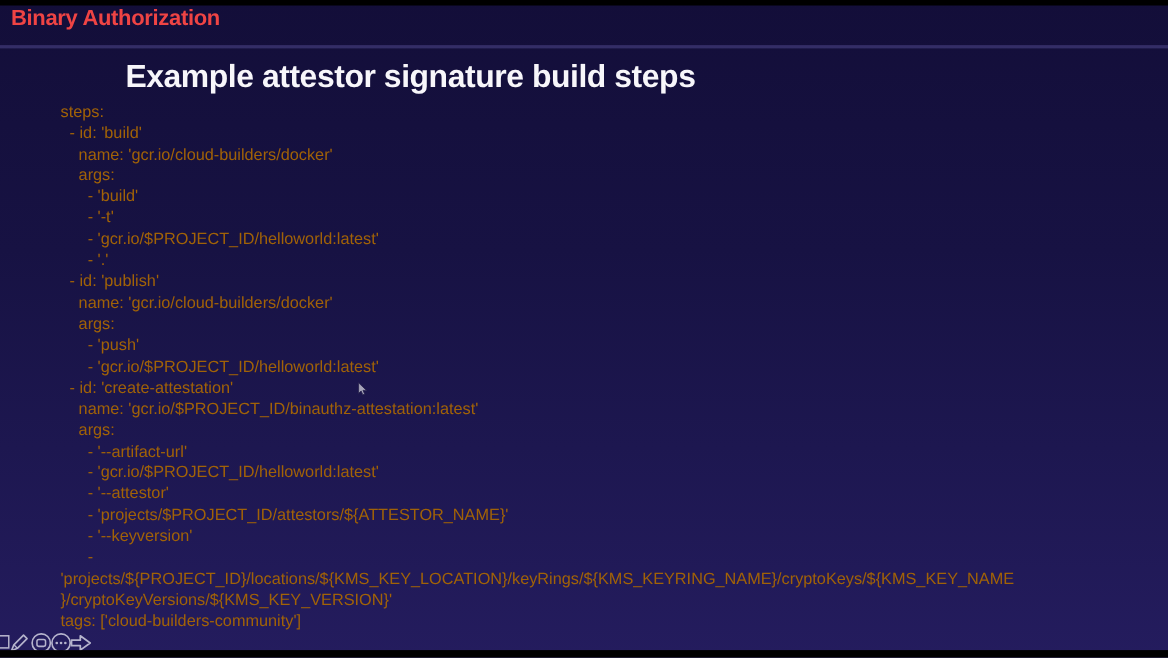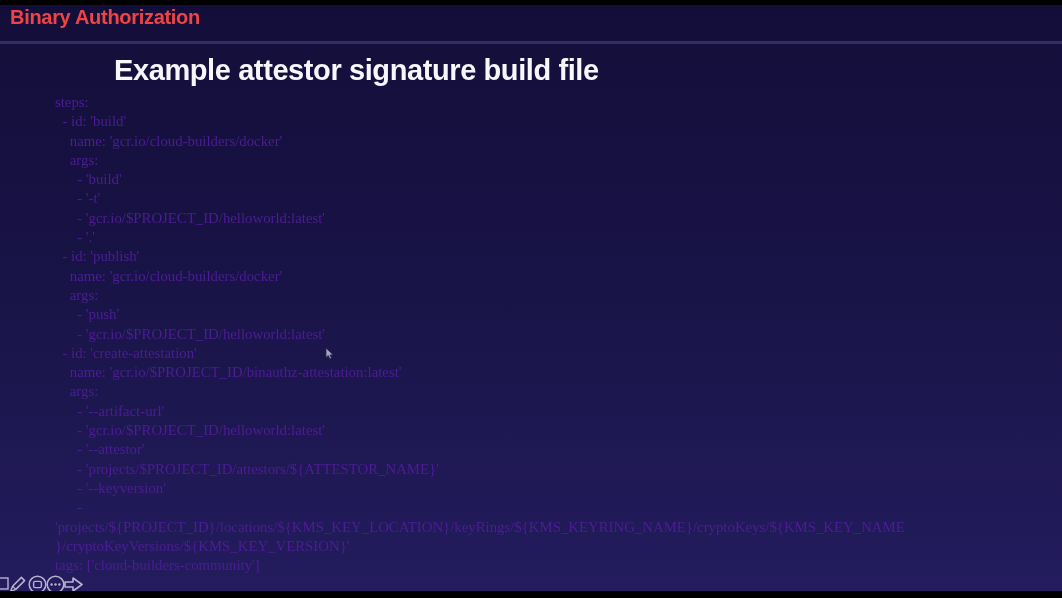"Example attestor signature build file" div.slide-title { text: file -> steps }
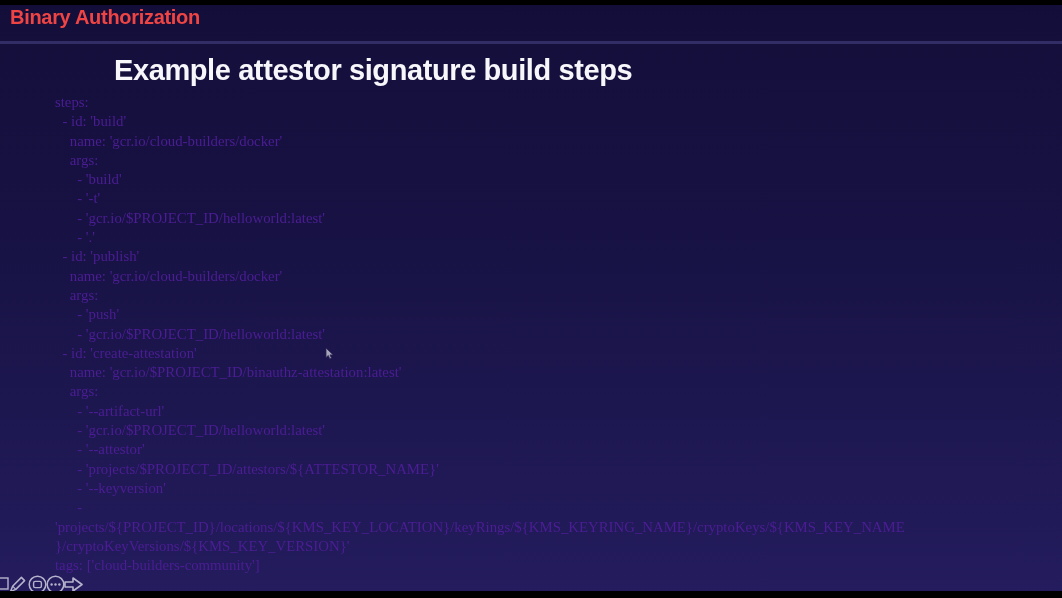"steps:" .code-block { color: #4c1d95 -> #a16207; font-family: Liberation Serif, serif -> Liberation Sans, sans-serif }
